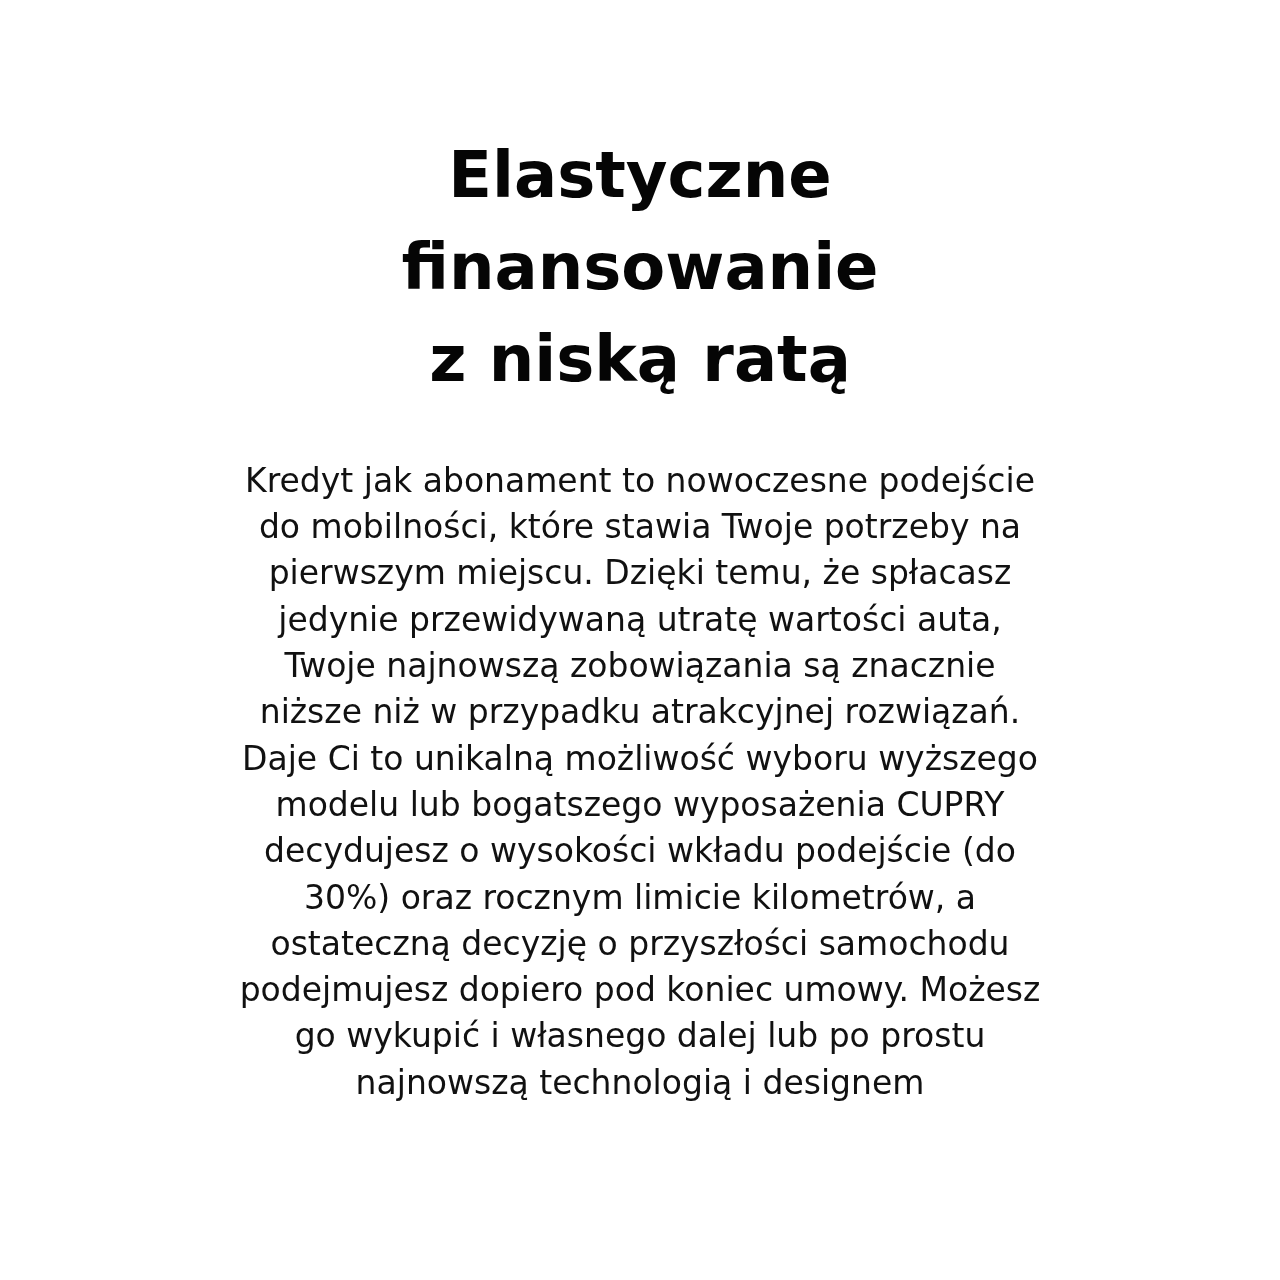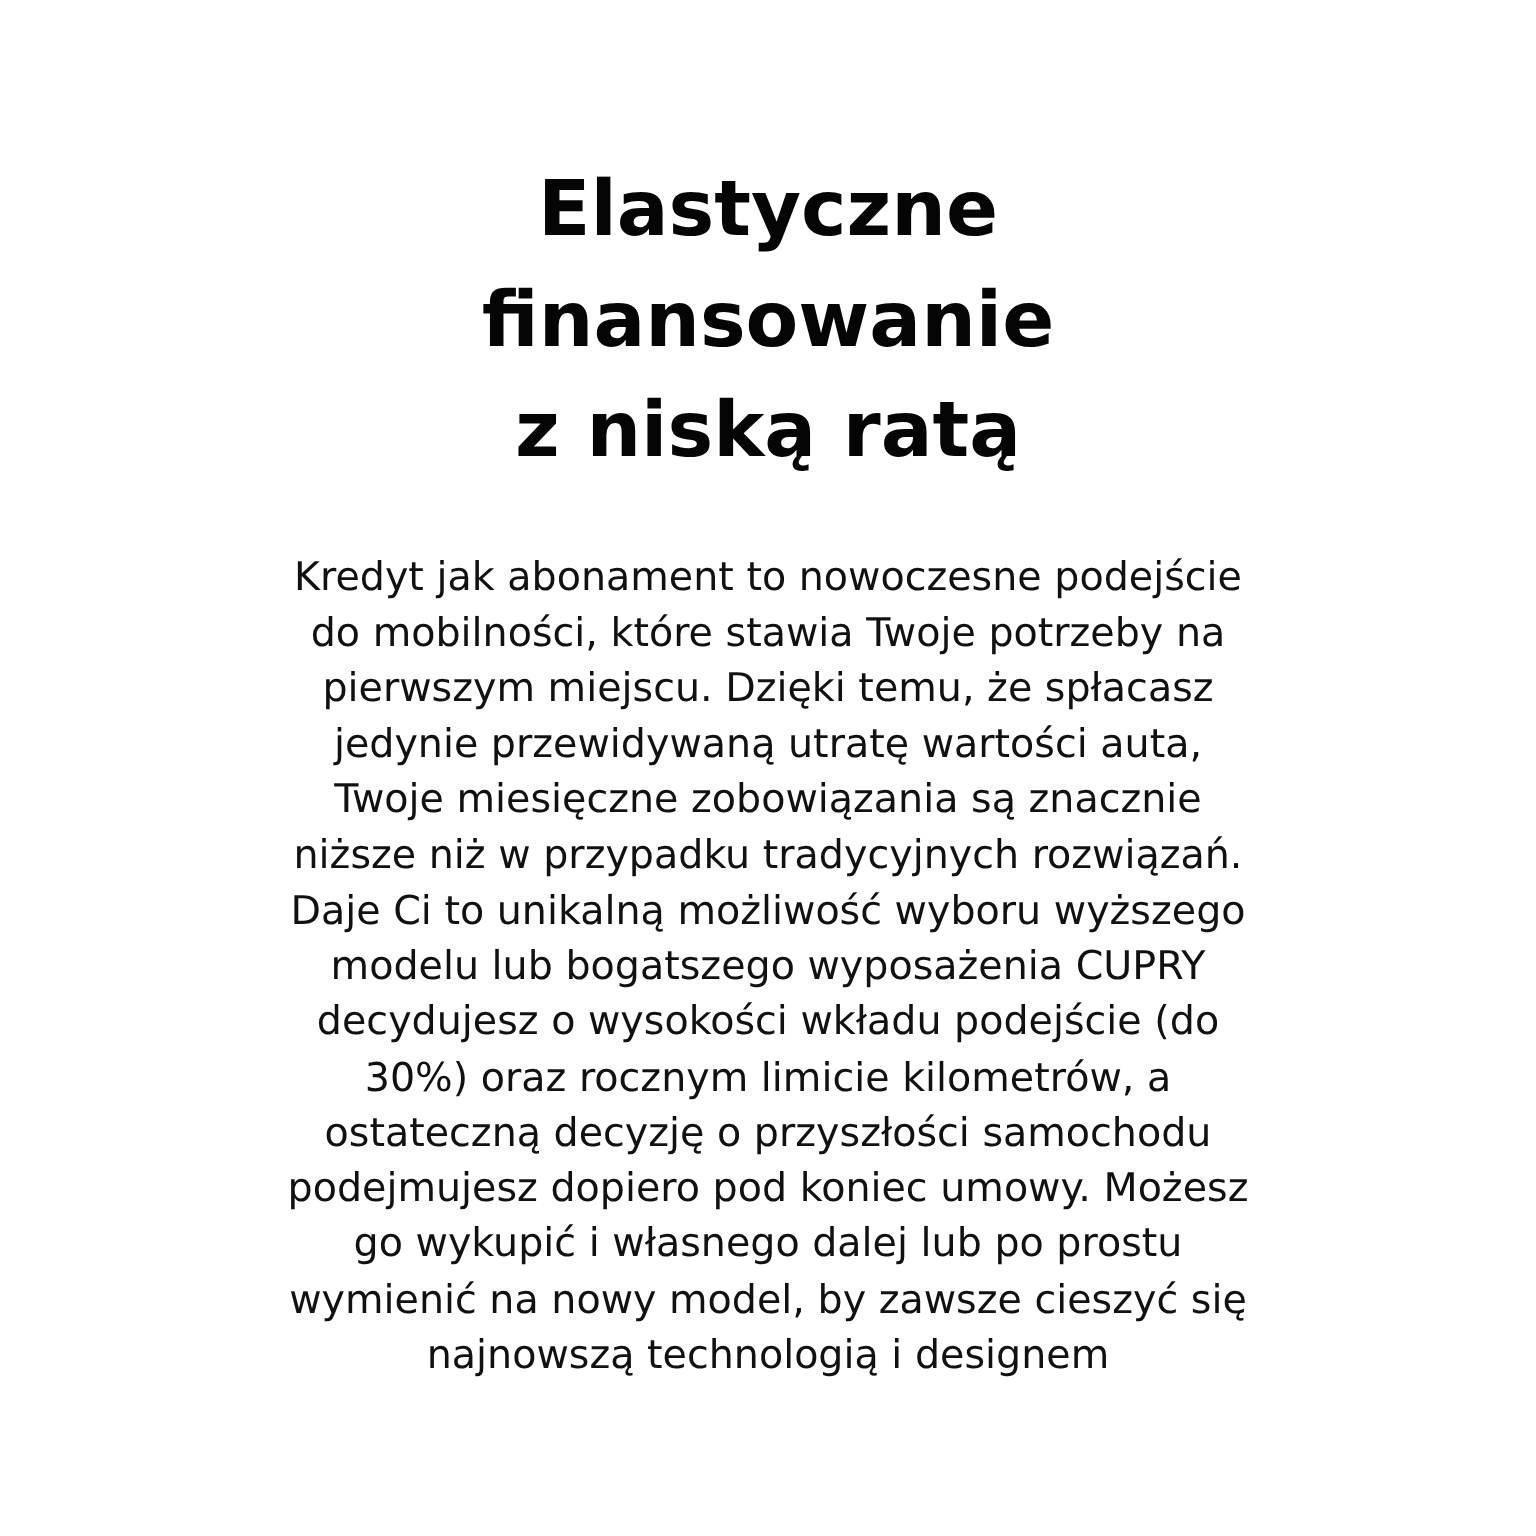"Twoje miesięczne zobowiązania są" span.line { text: miesięczne -> najnowszą }
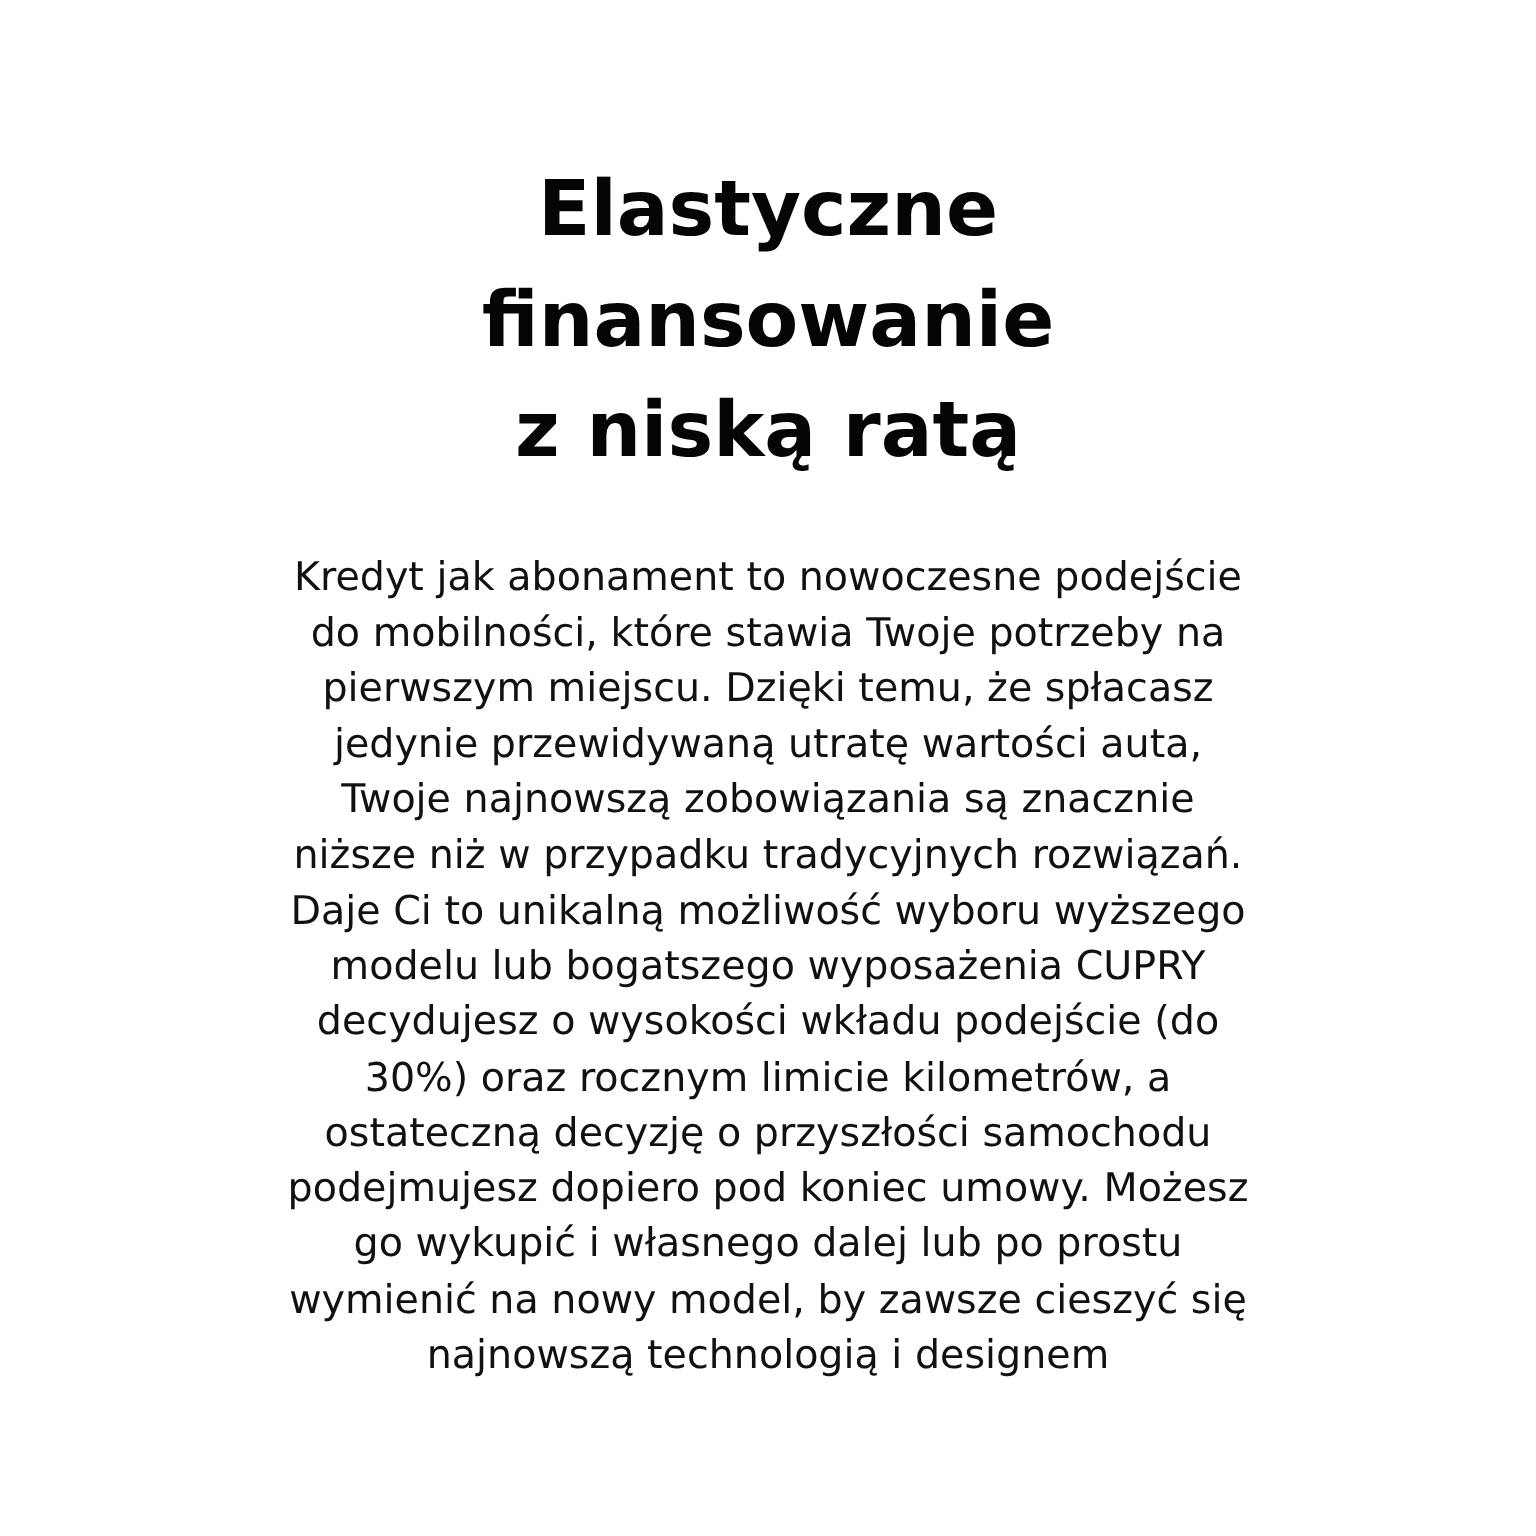"niższe niż w przypadku tradycyjnych" span.line { text: tradycyjnych -> atrakcyjnej }
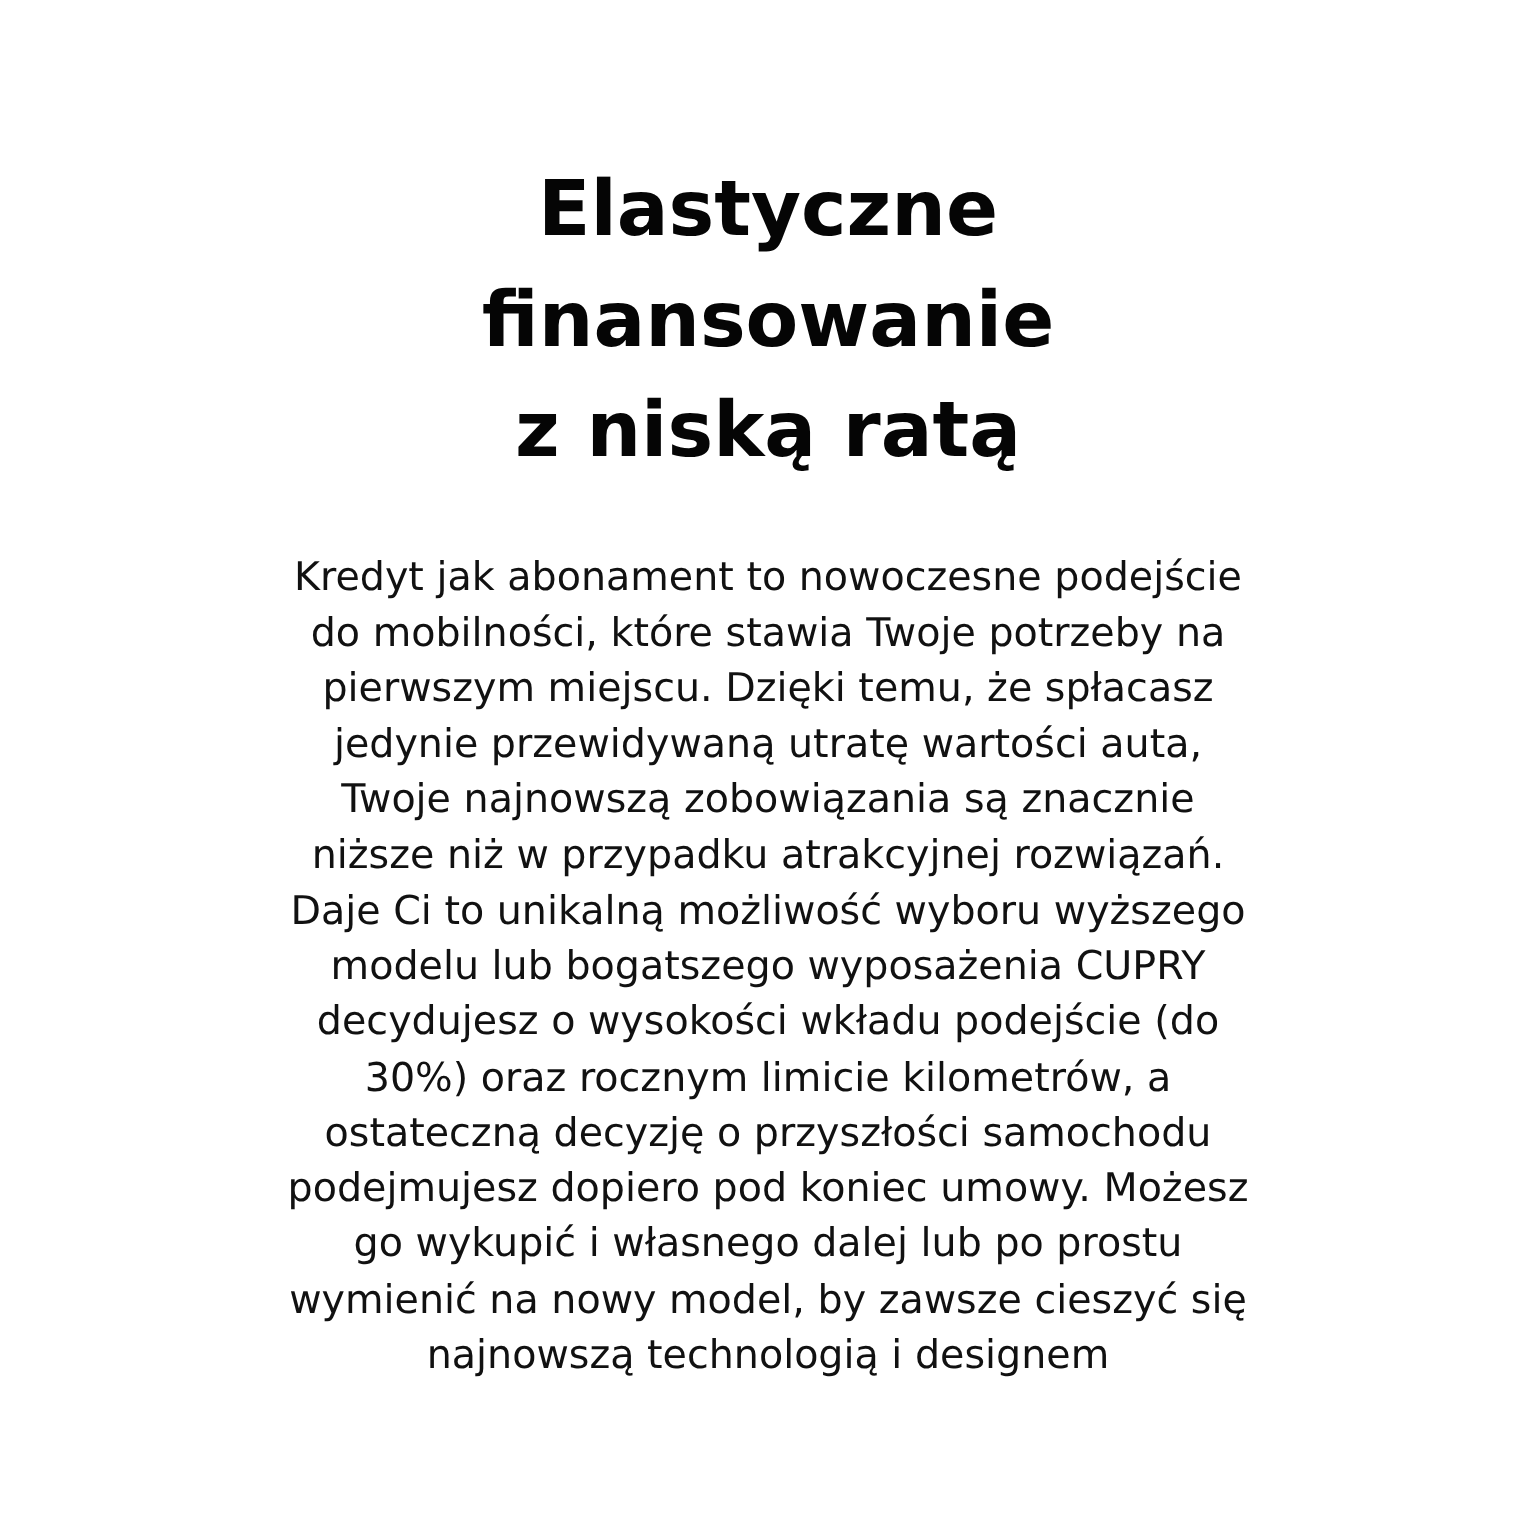"wymienić na nowy model, by" span.line { html: <span>wymienić na nowy model, by zawsze cieszyć się</span> -> none }
